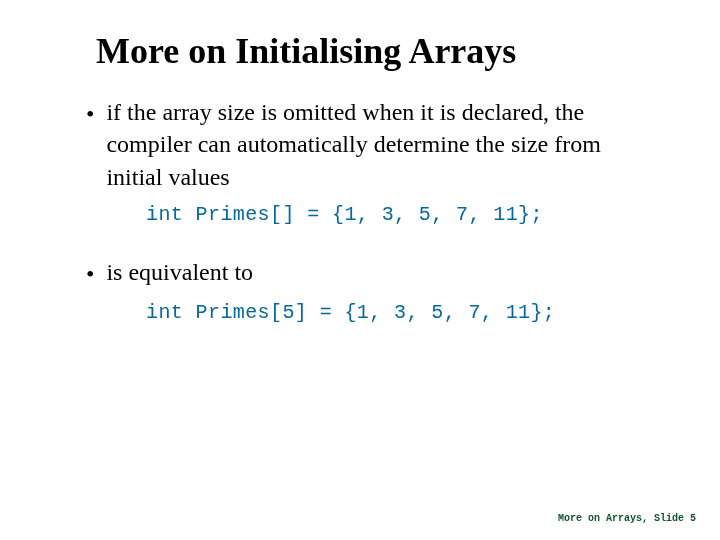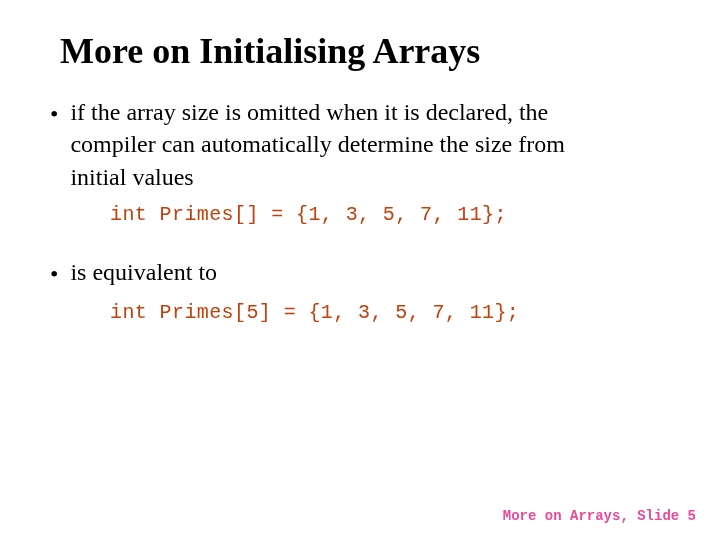"More on Initialising Arrays" .slide-container { margin-left: none -> 36px }
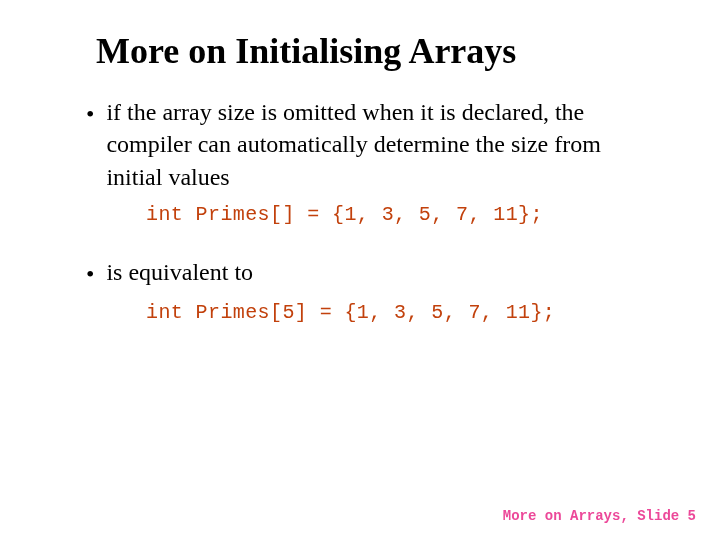"int Primes[] = {1, 3," .code-block { color: #c2410c -> #0369a1 }
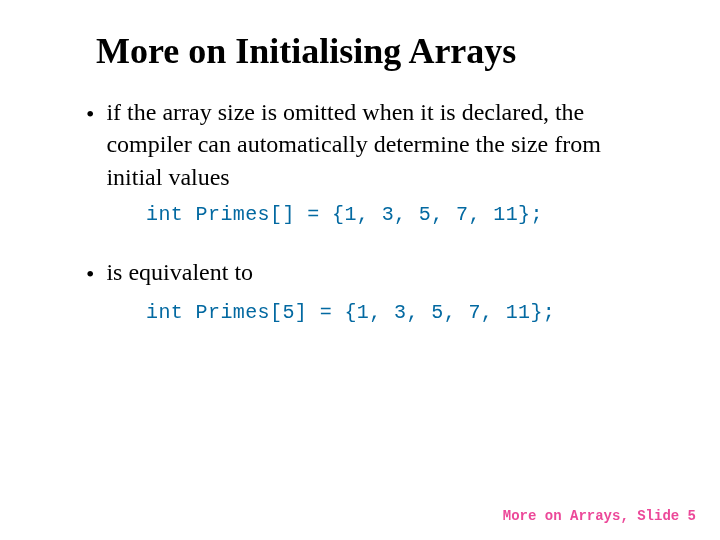"More on Arrays, Slide 5" .slide-footer { color: #ec4899 -> #14532d; font-size: 14px -> 10px }
